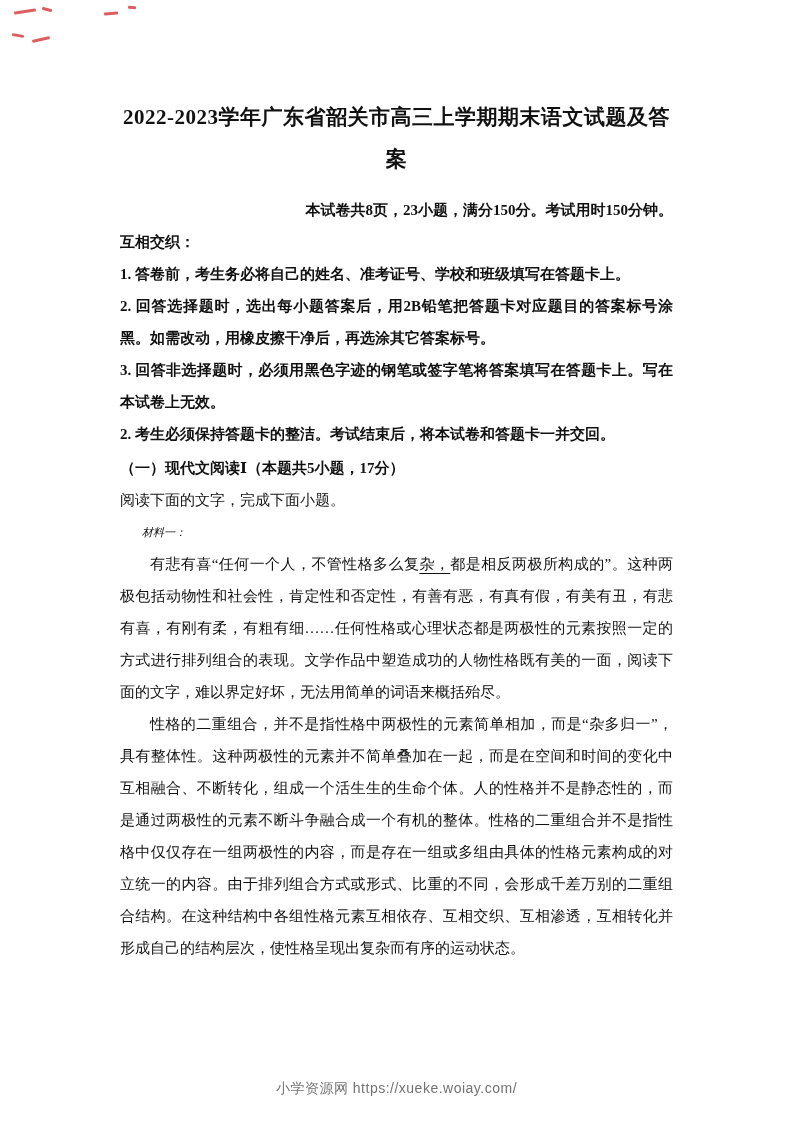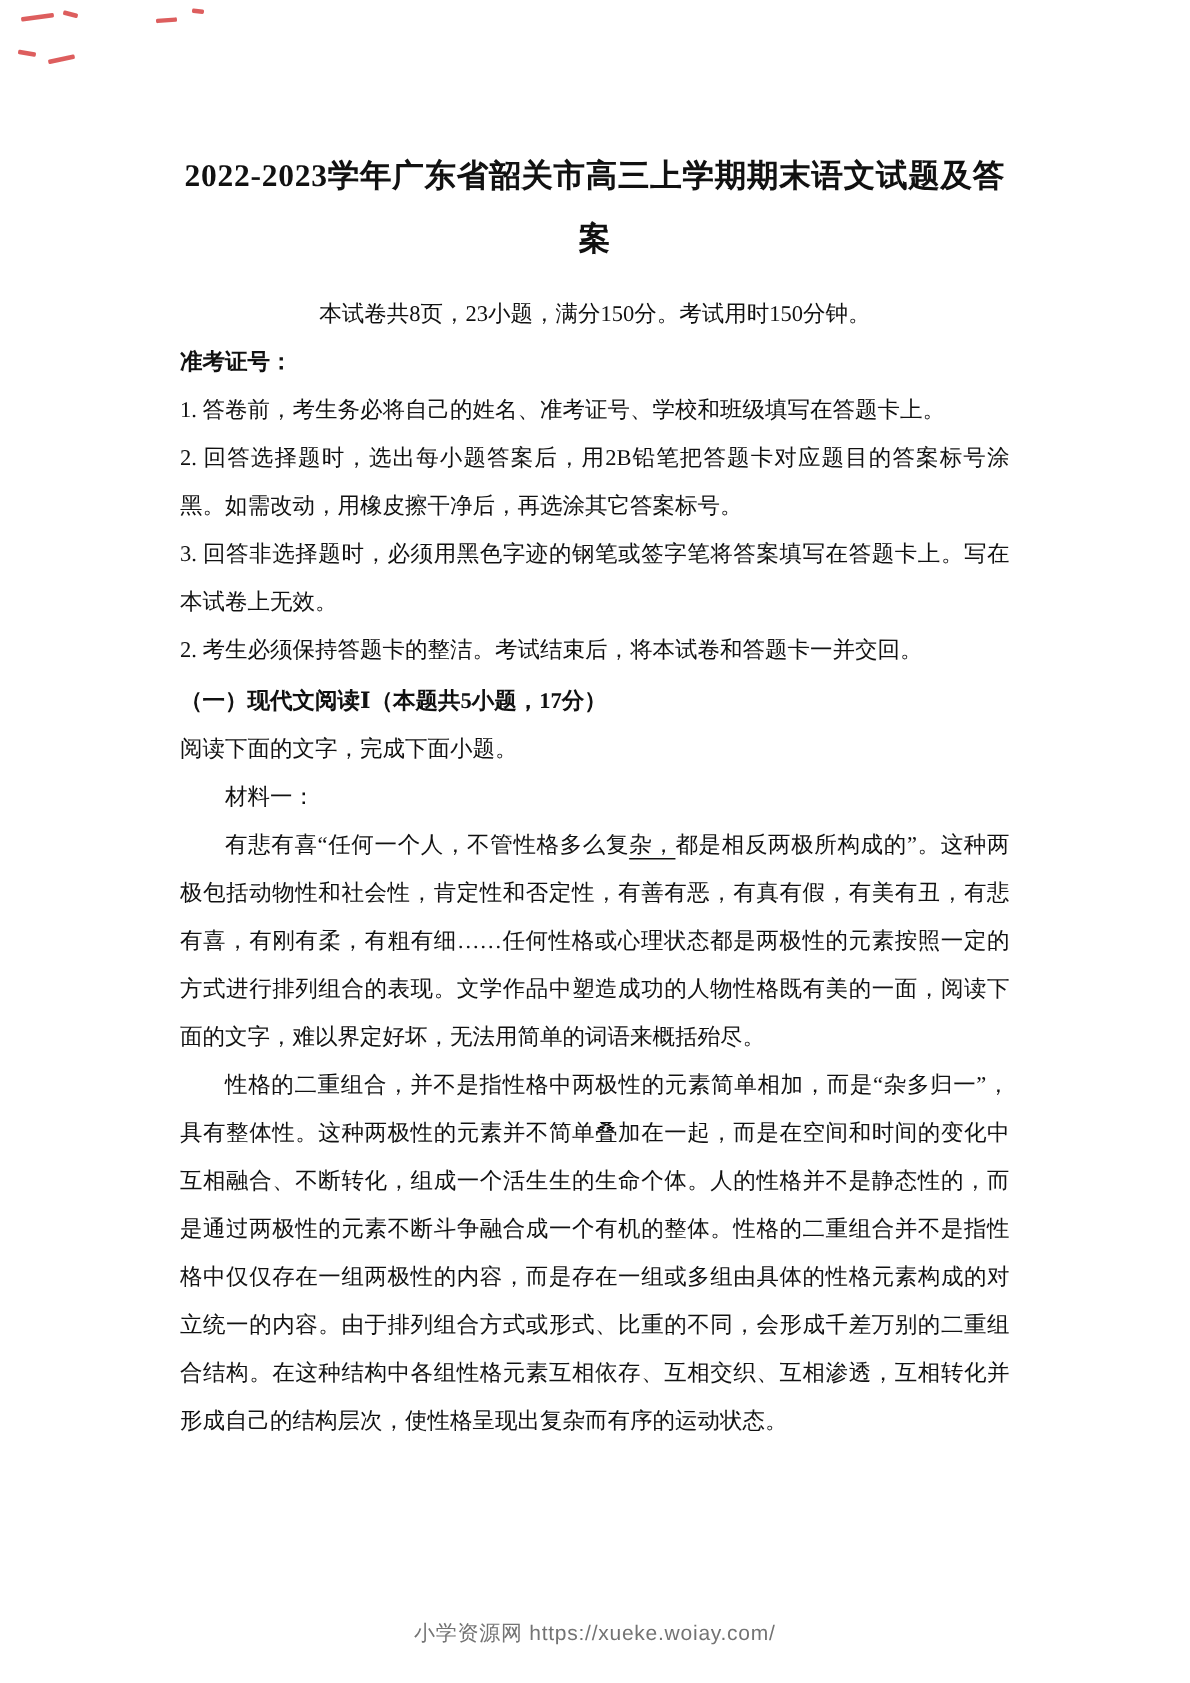"本试卷共8页，23小题，满分150分。考试用时150分钟。" .doc-subtitle { font-weight: normal -> bold; text-align: center -> right }
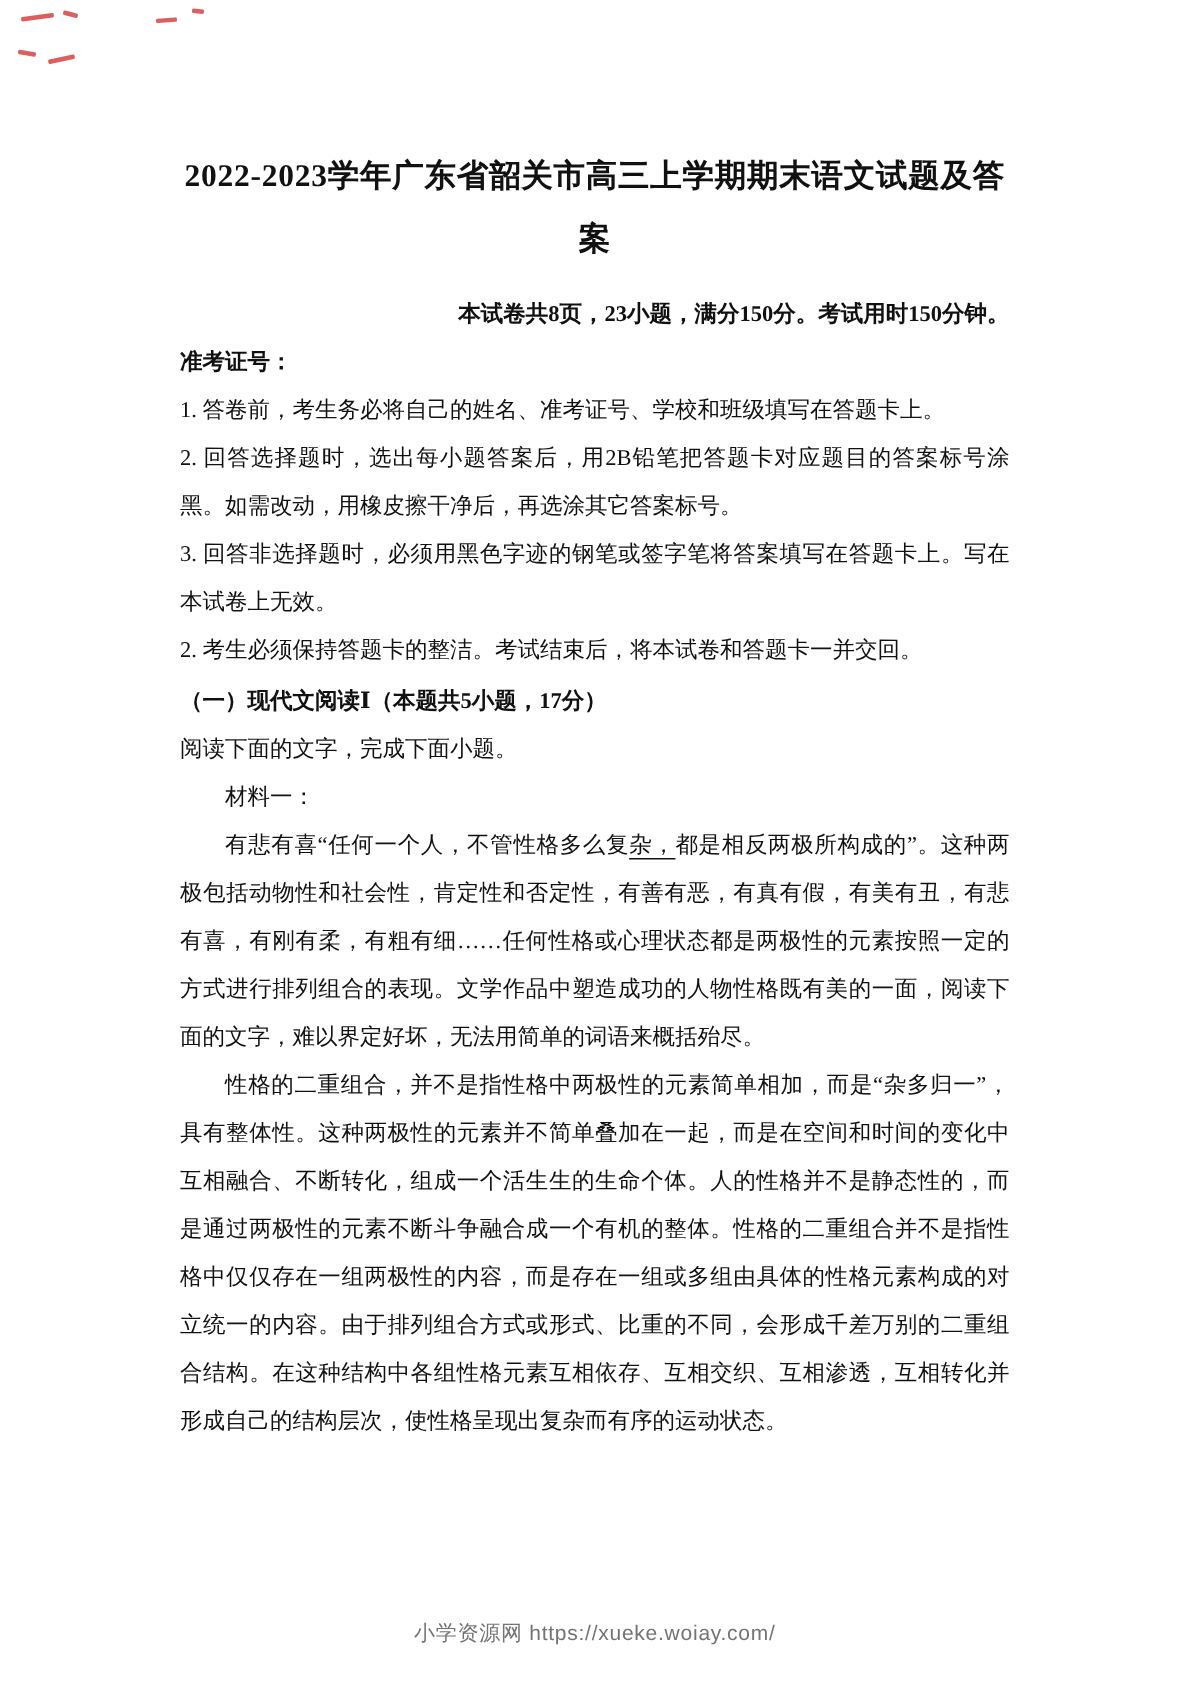"准考证号：" div.notice-heading { text: 准考证号 -> 互相交织 }
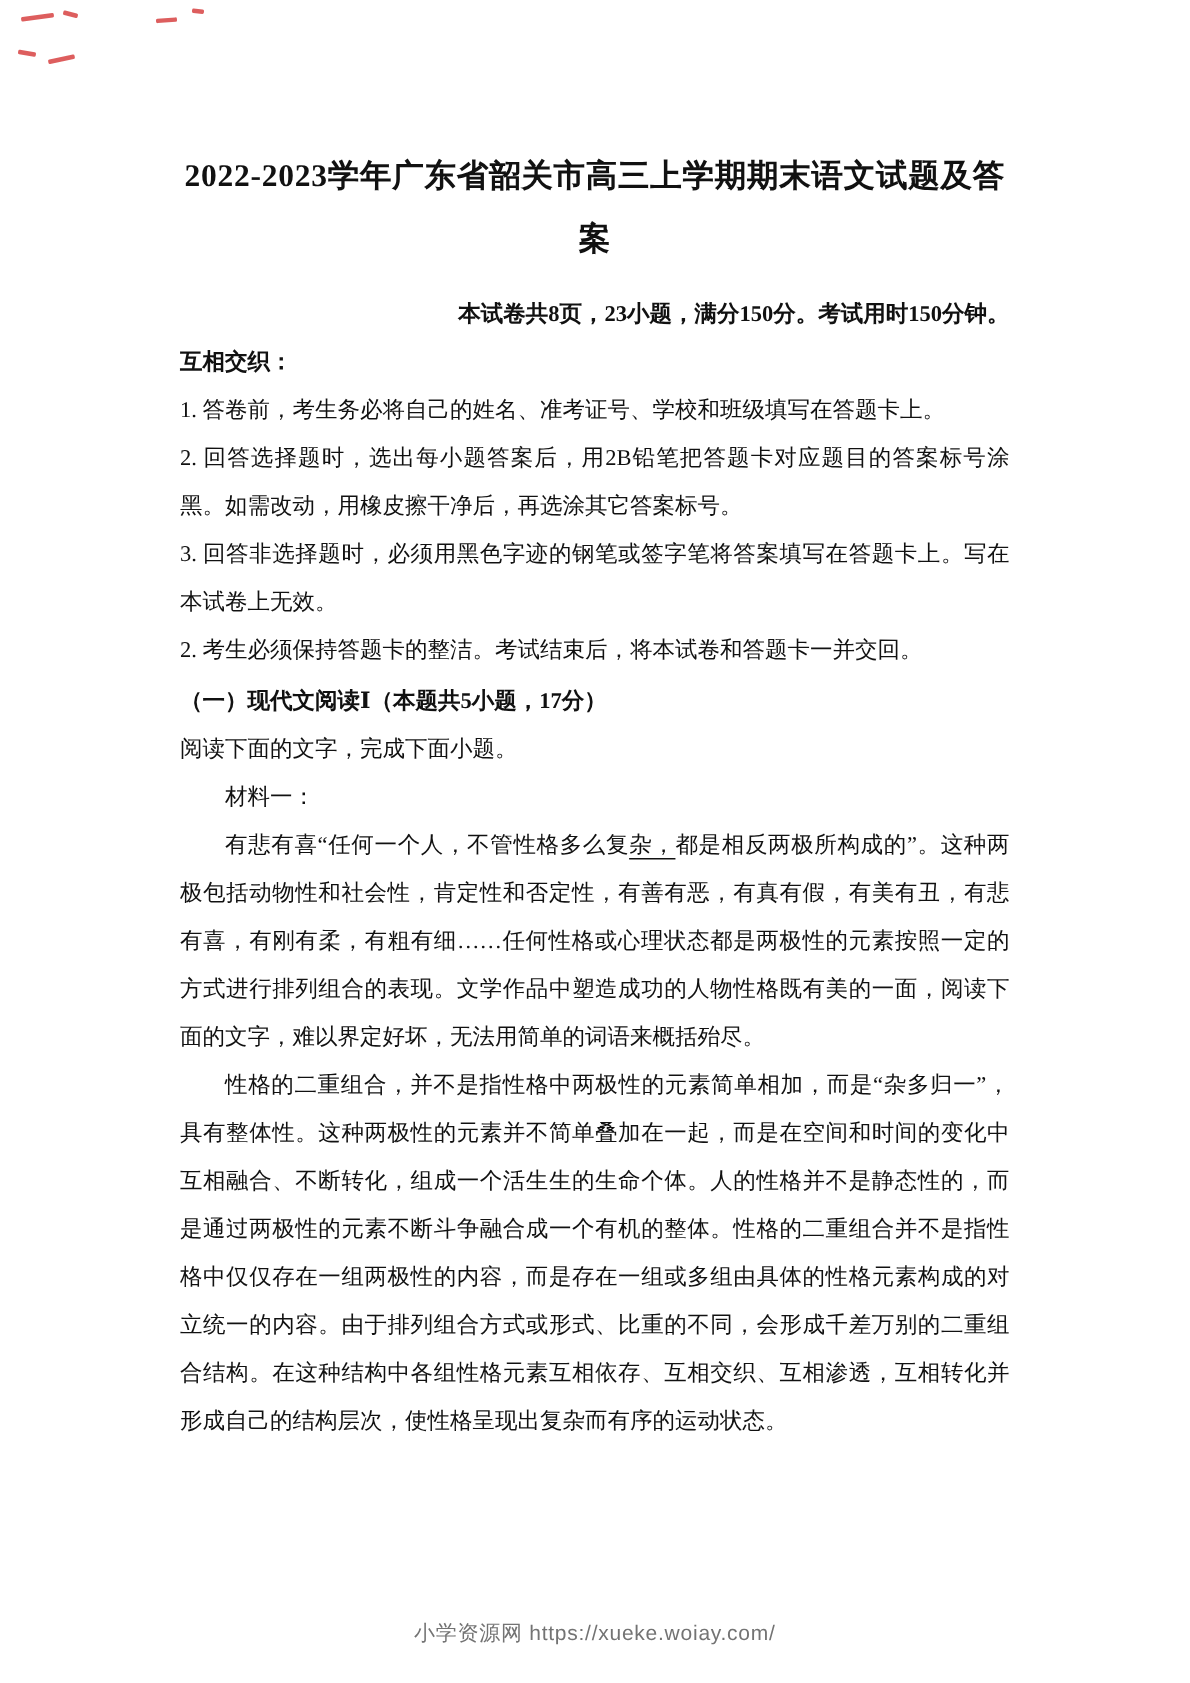"1. 答卷前，考生务必将自己的姓名、准考证号、学校和班级填写在答题卡上。" .notice-item { font-weight: normal -> bold }
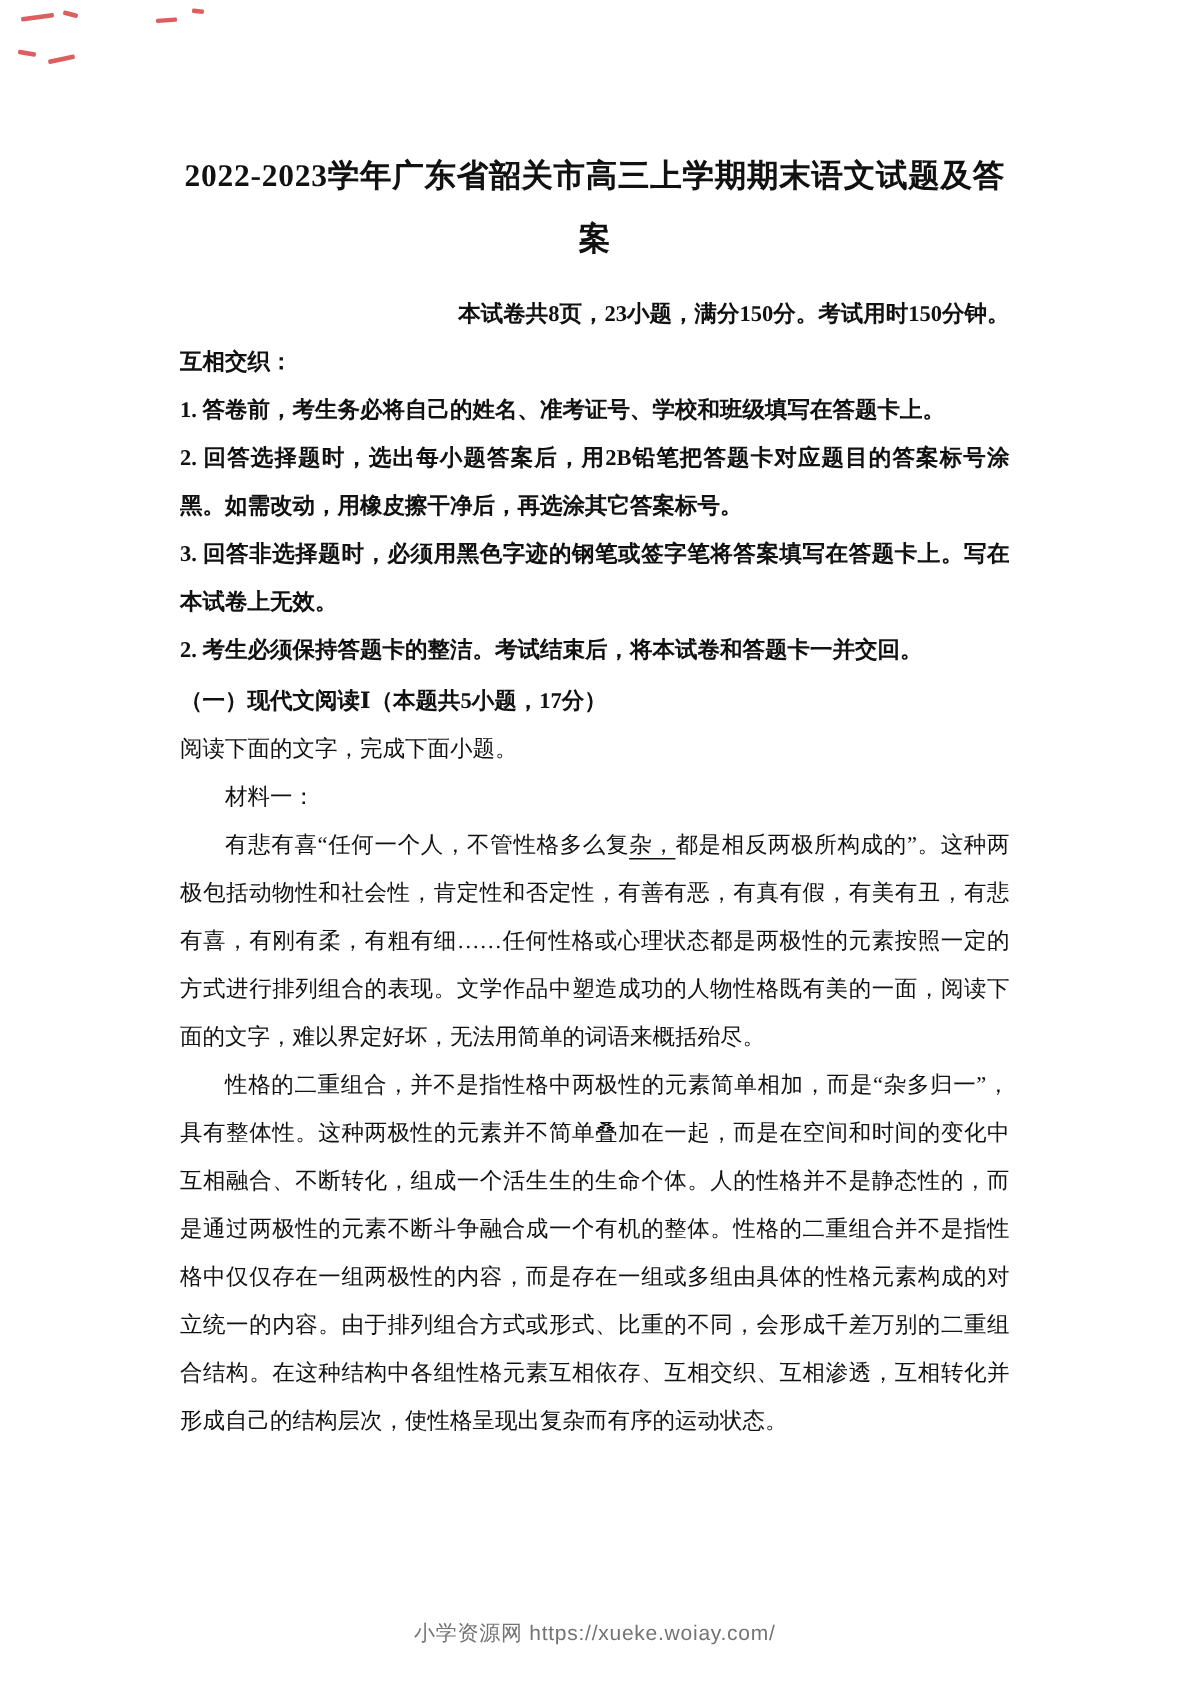"材料一：" .material-label { font-size: 15px -> 11px; font-style: none -> italic }
